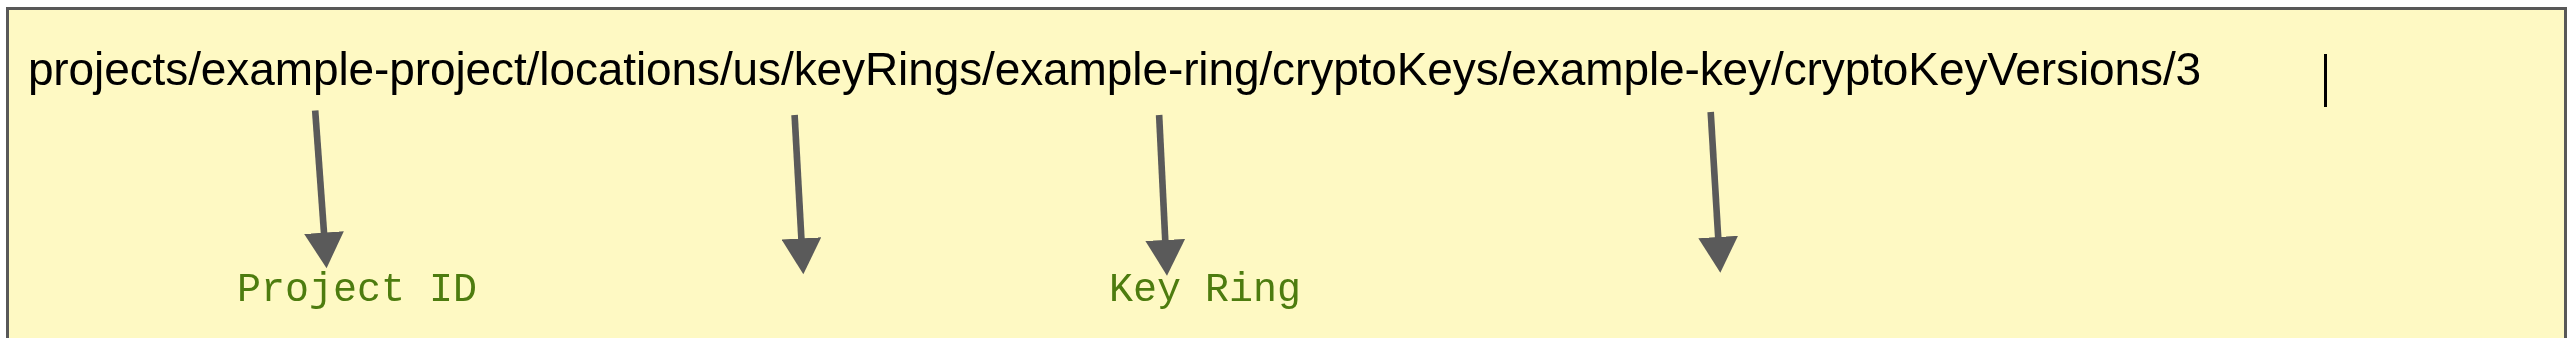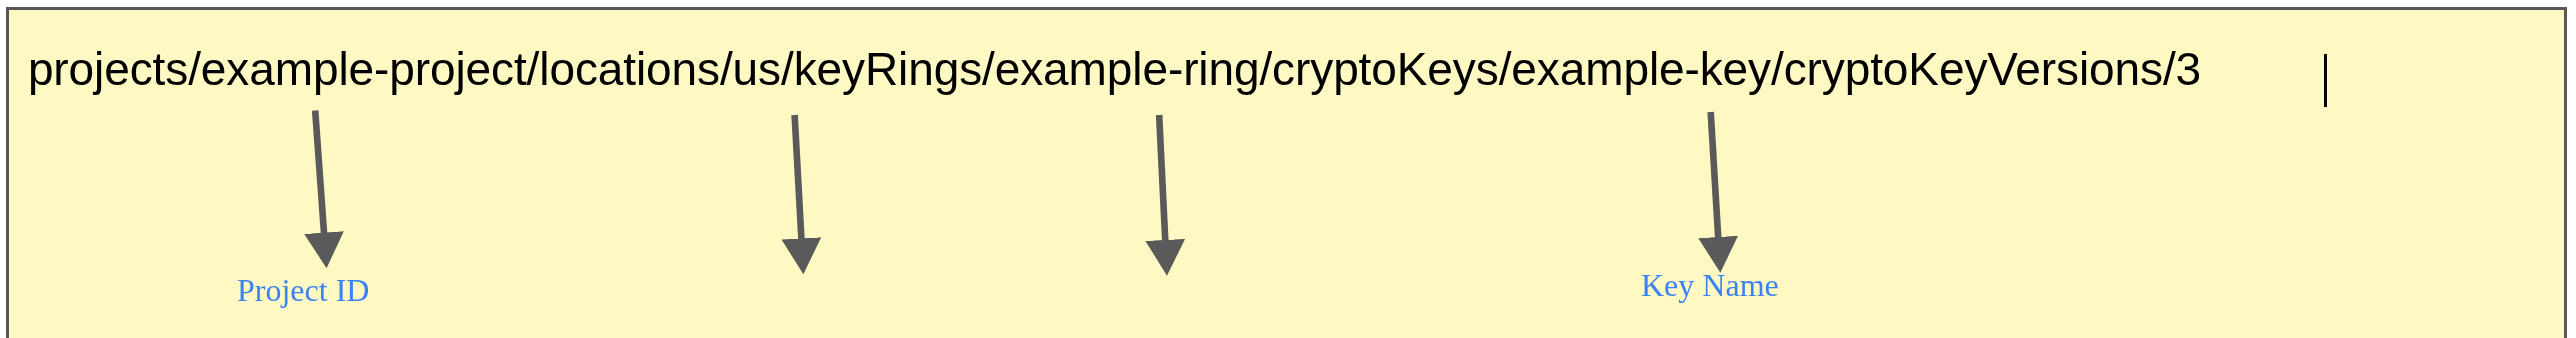"Project ID" .field-label { color: #3b82f6 -> #4d7c0f; font-family: Liberation Serif, serif -> Liberation Mono, monospace; font-size: 32px -> 40px }
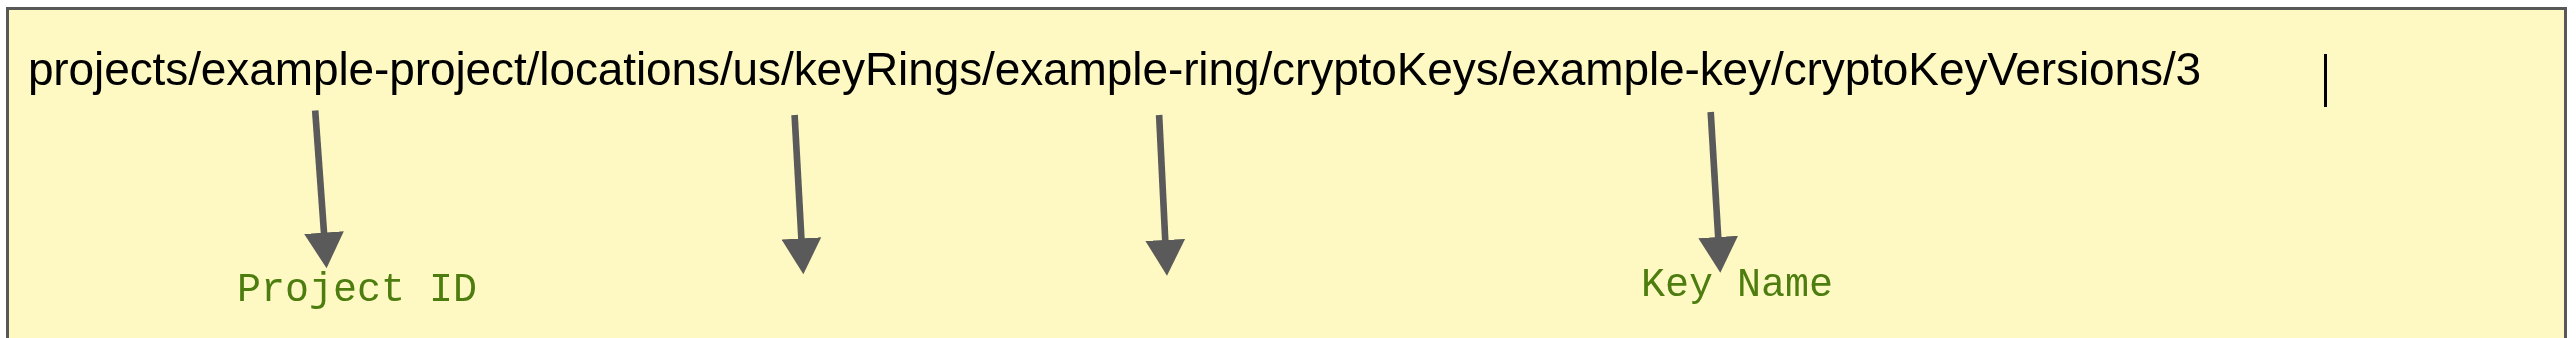"Key Ring" div.field-label { html: none -> <div>Key Ring</div> }
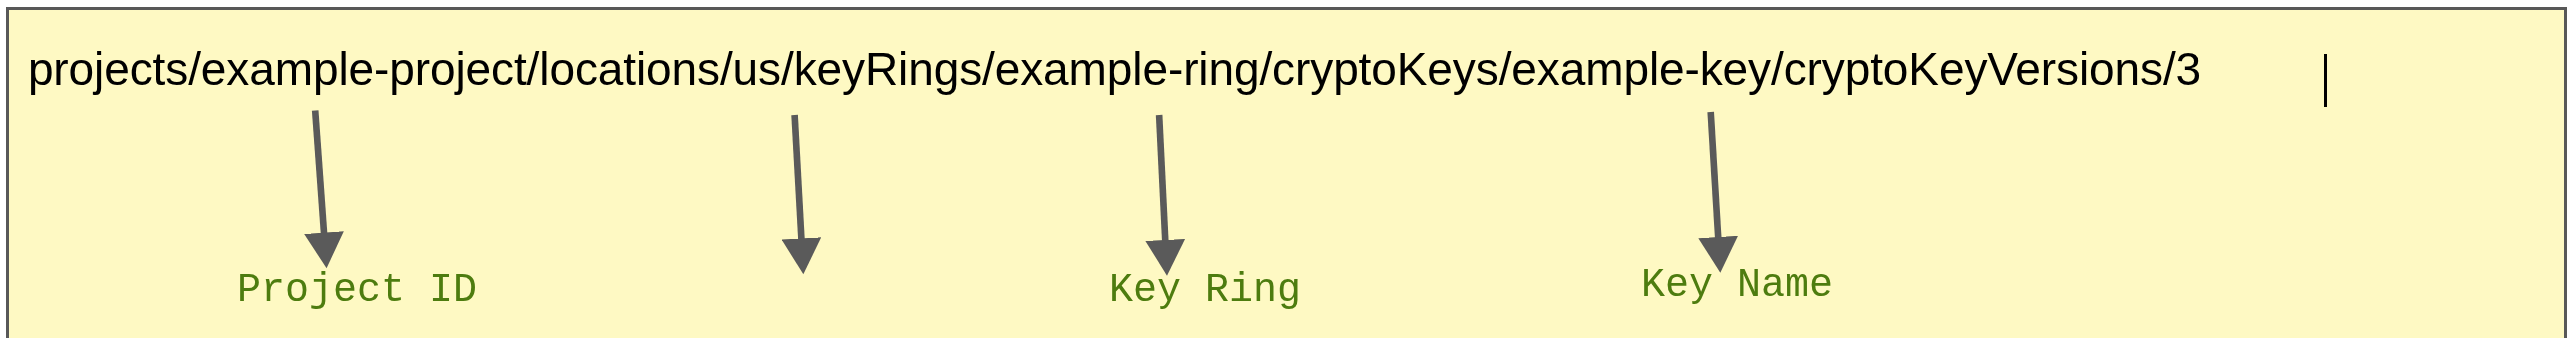"Key Name" div.field-label { html: <div>Key Name</div> -> none }
